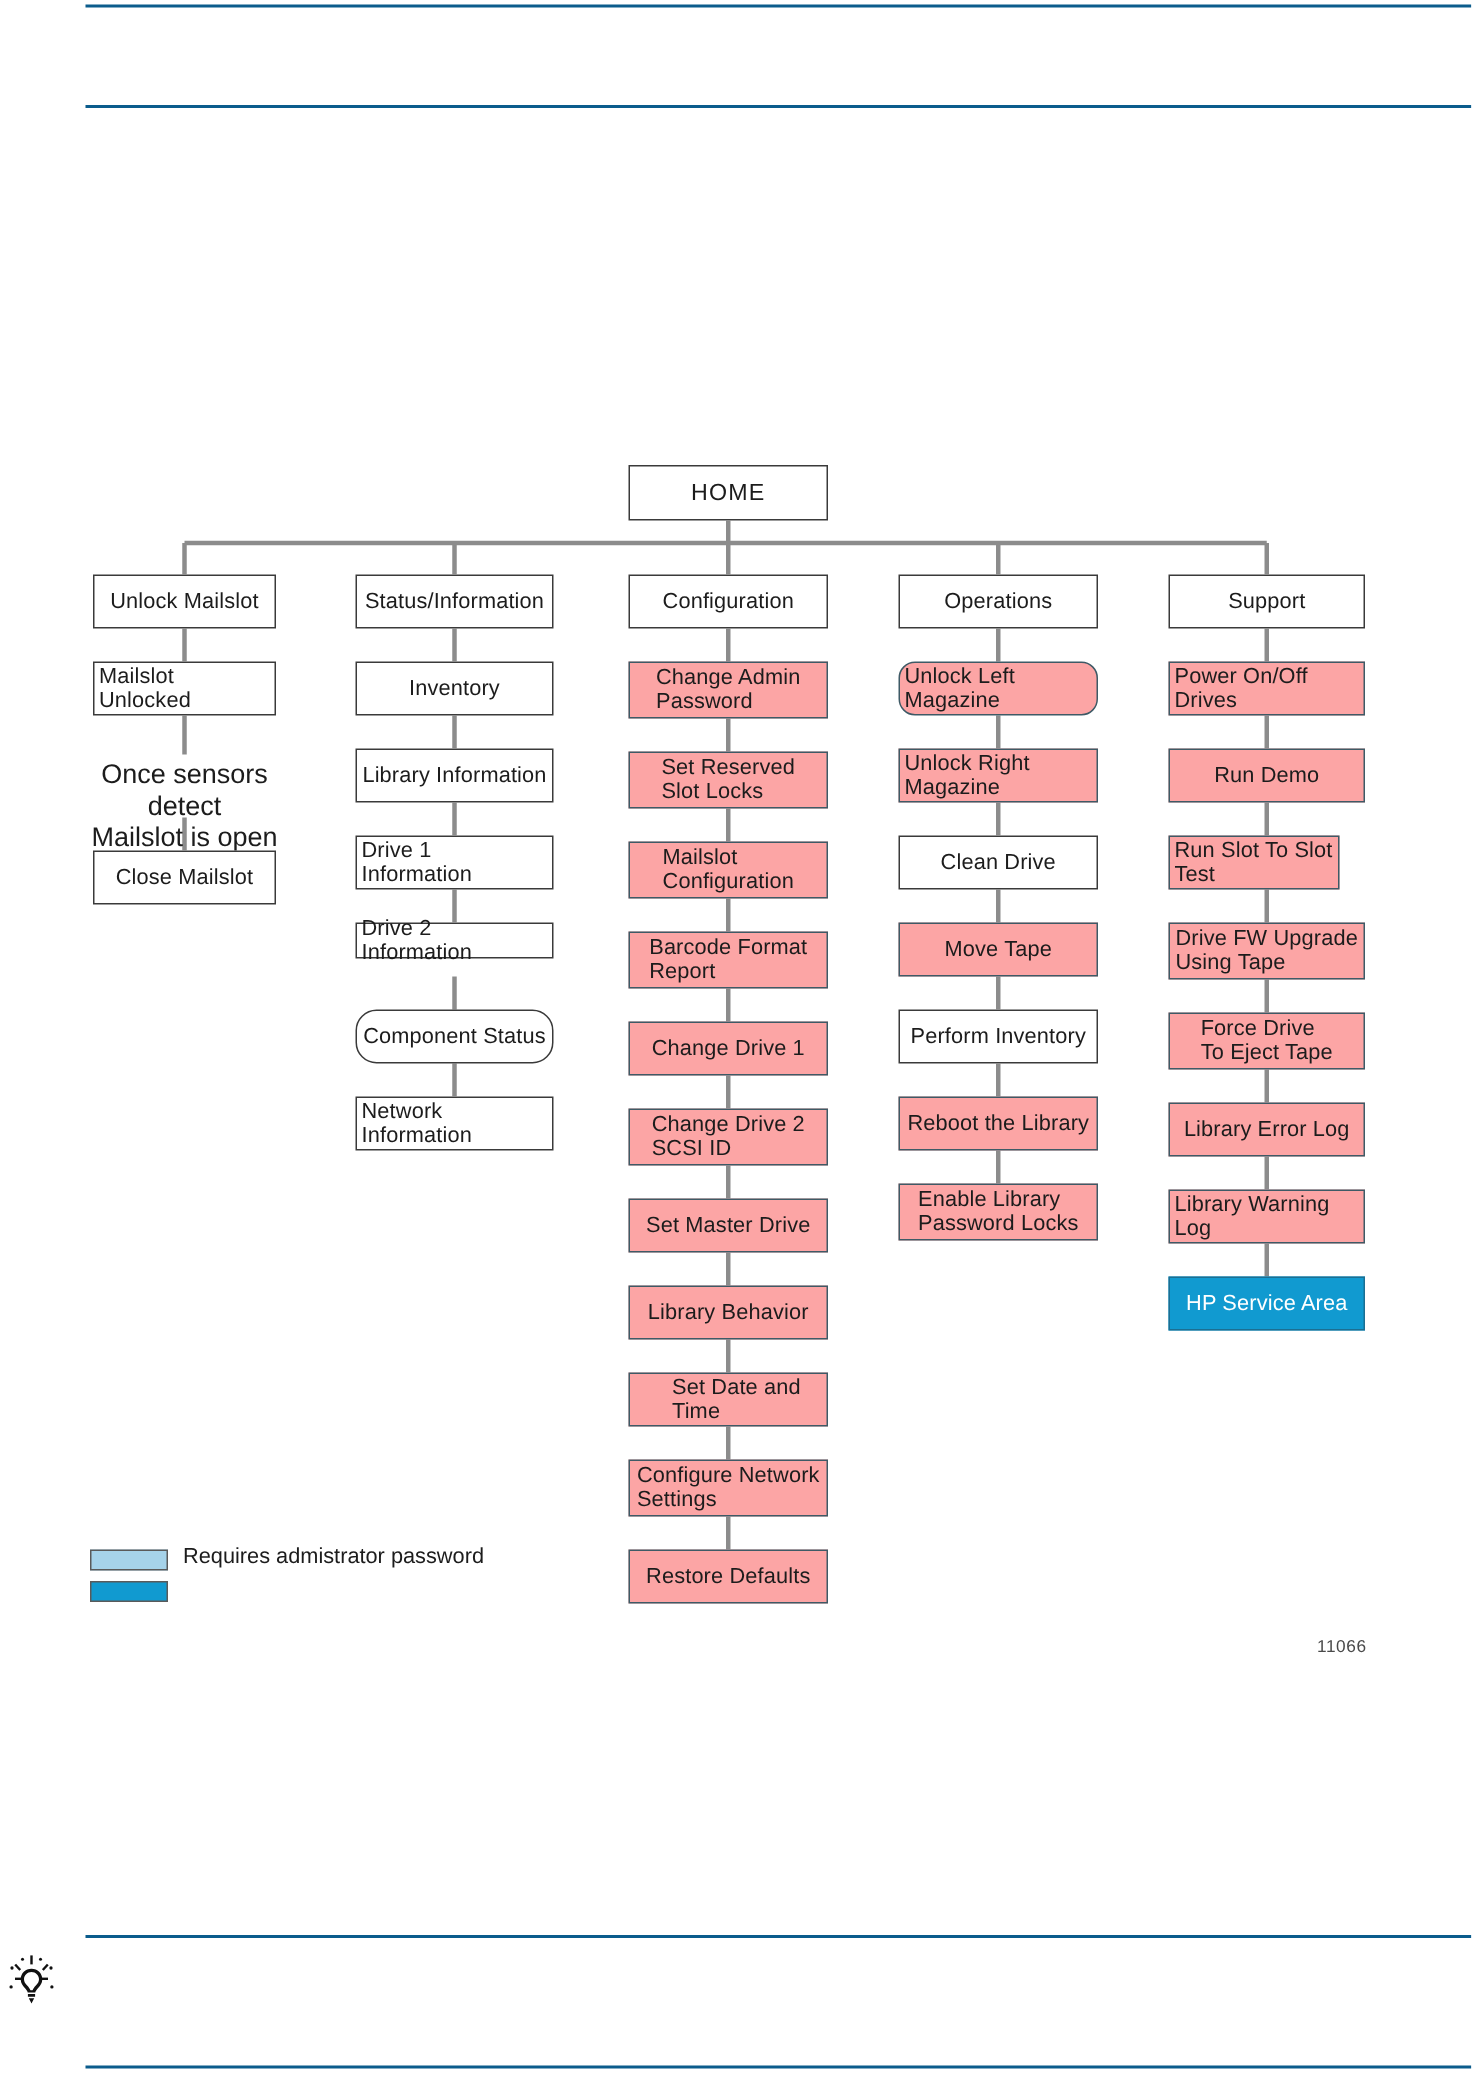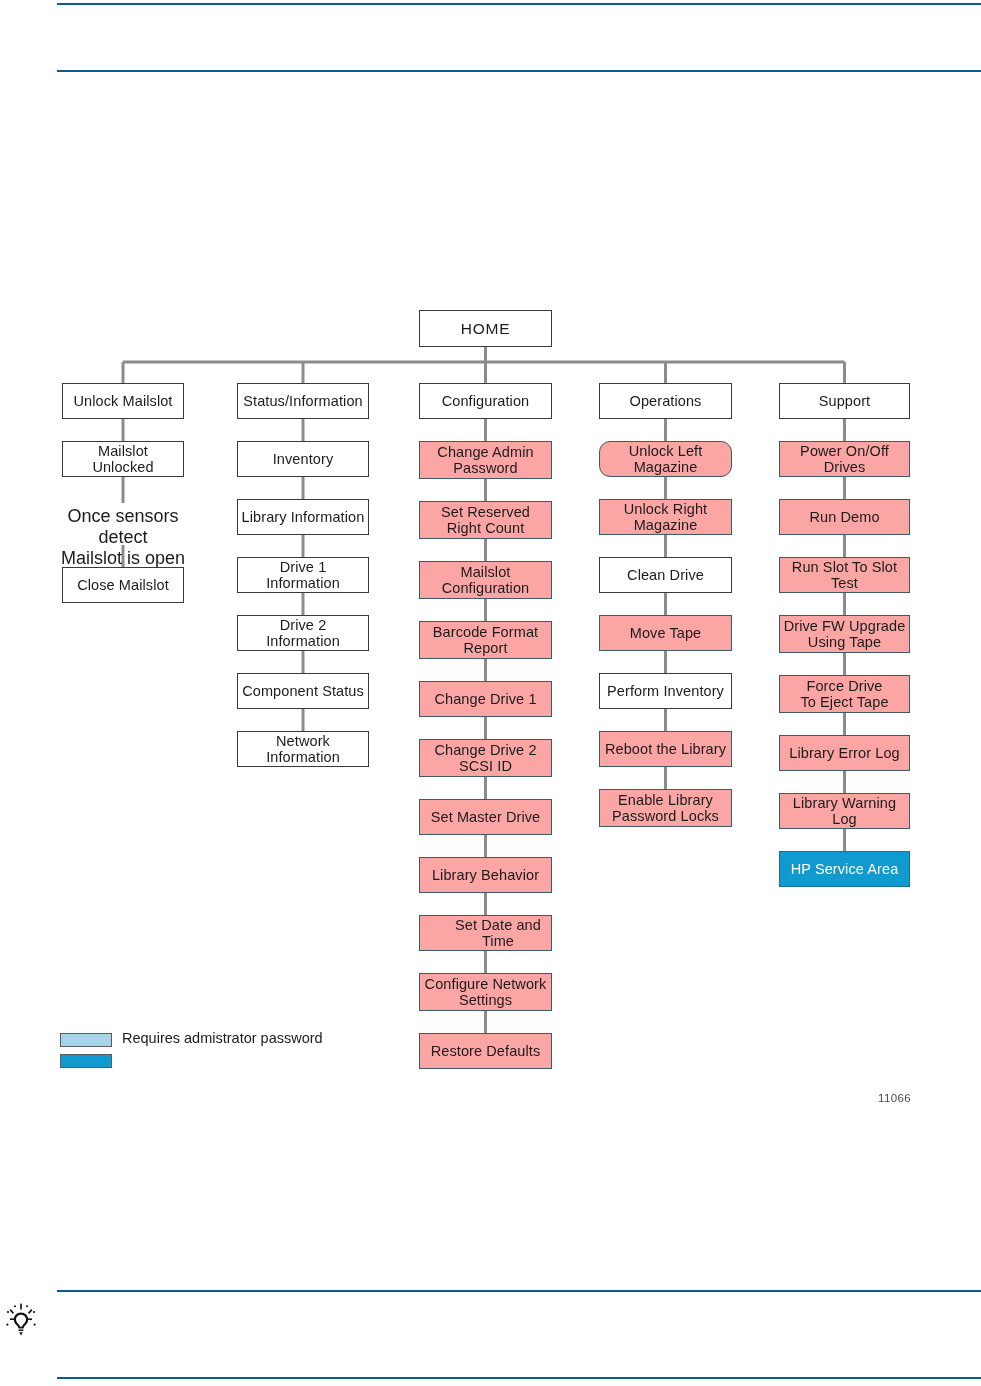"HOME" .node { text-align: center -> none }
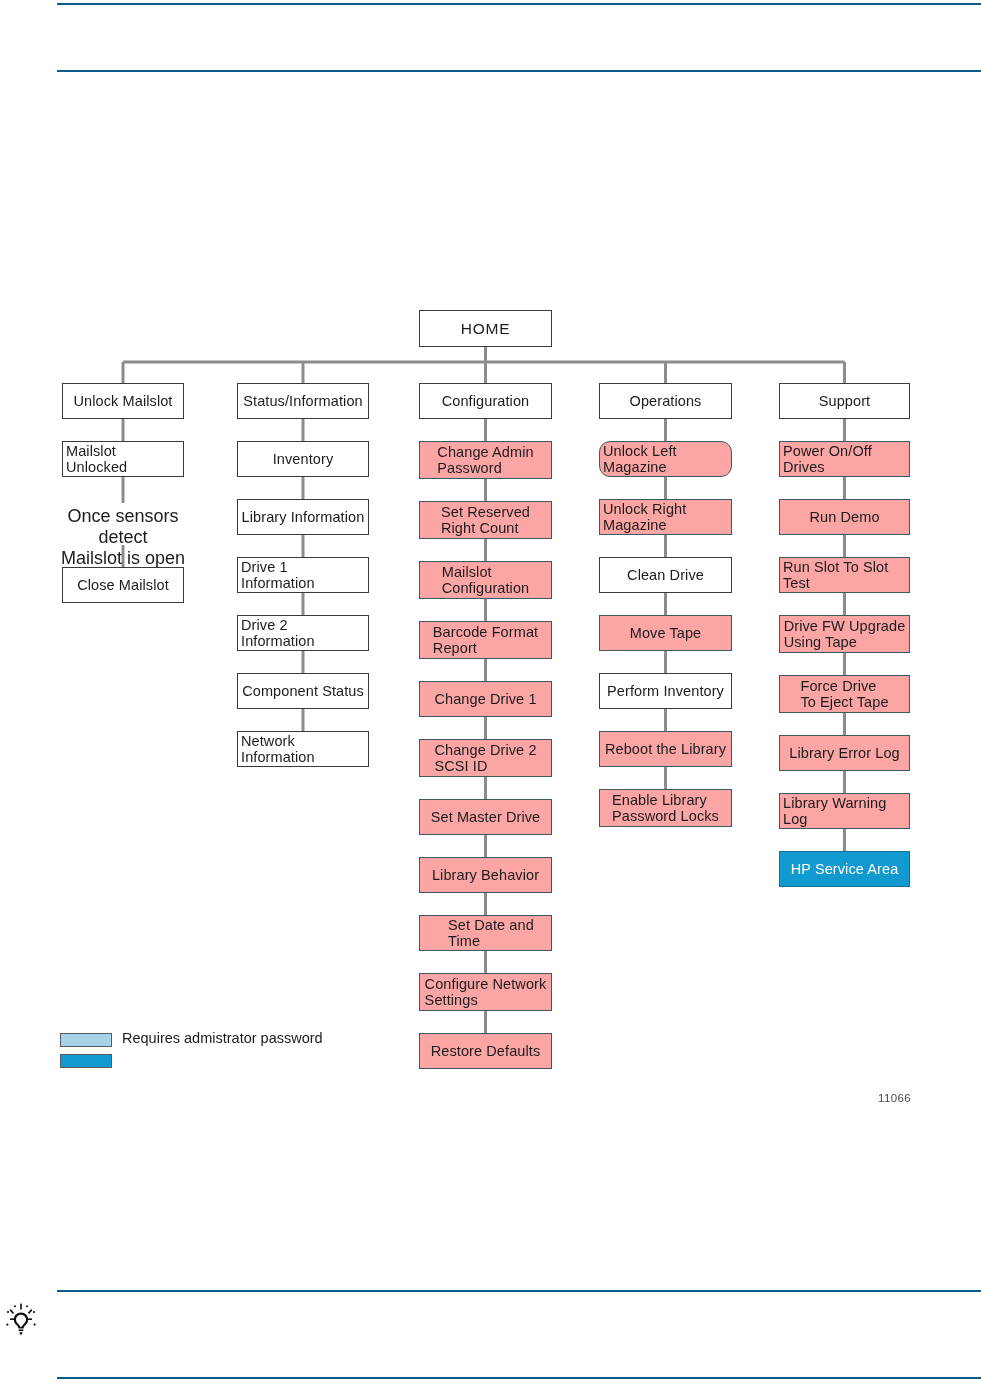"Set Reserved" div.node { text: Right Count -> Slot Locks }
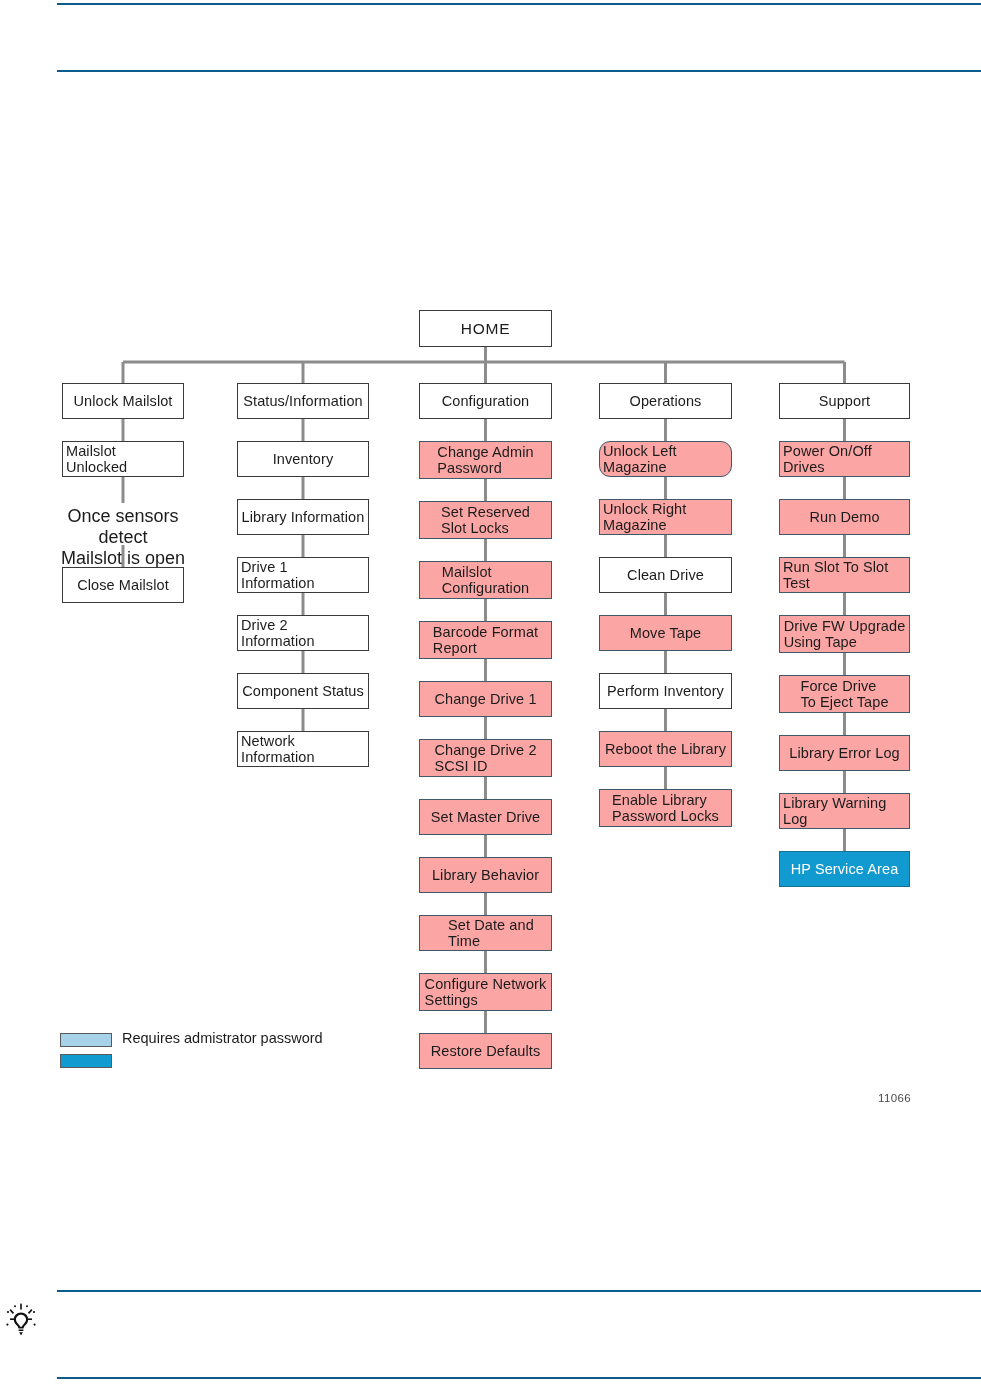"Run Slot To Slot Test" div.node { width: 131px -> 114px }
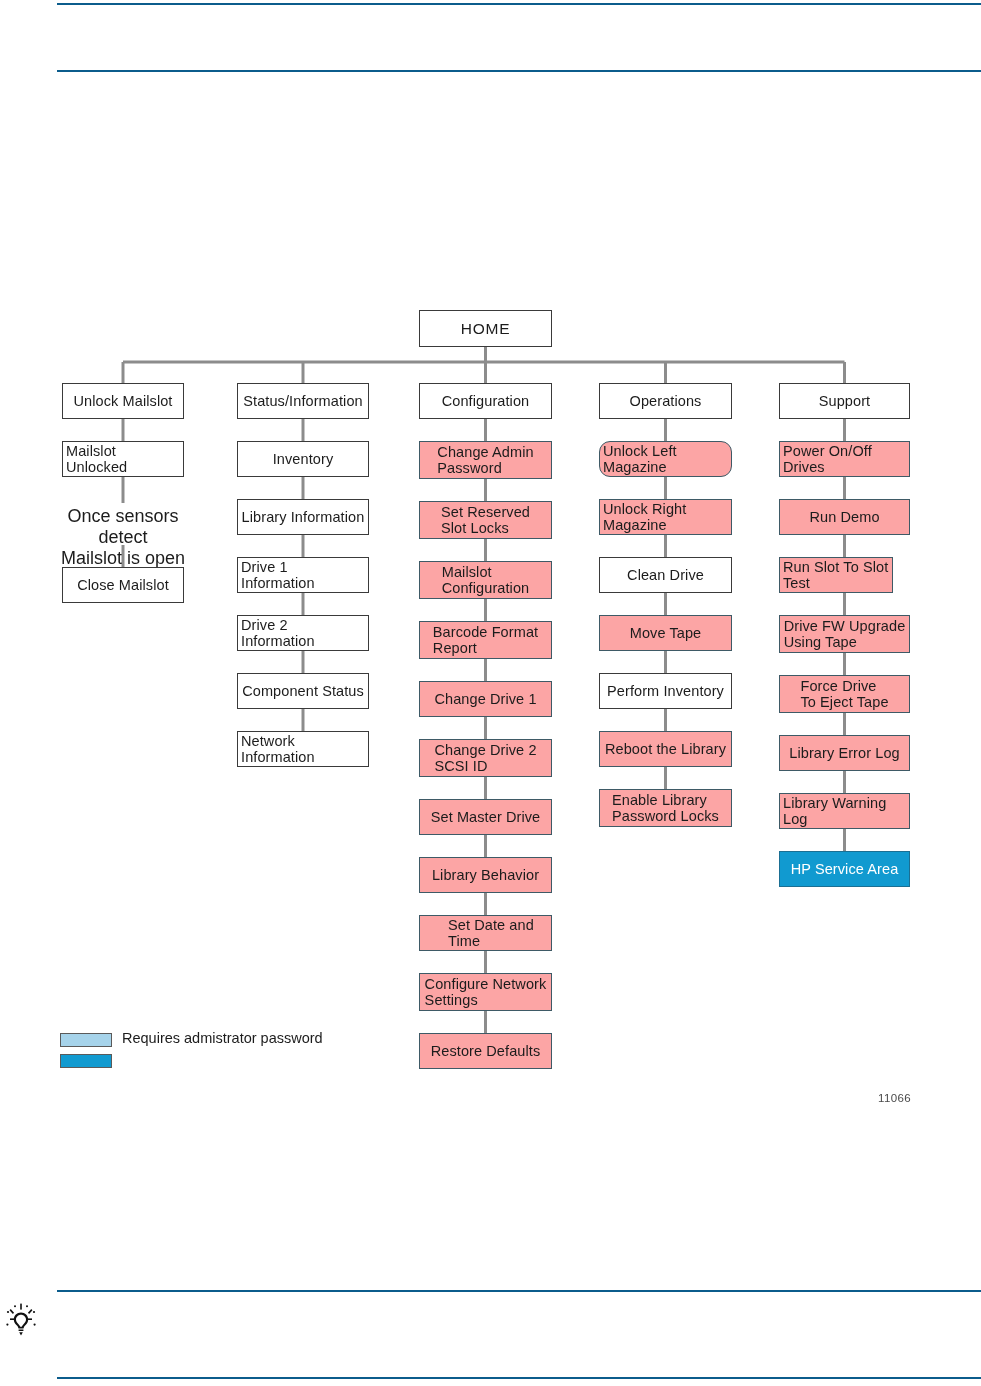"Drive 2 Information" div.node { height: 36px -> 24px }
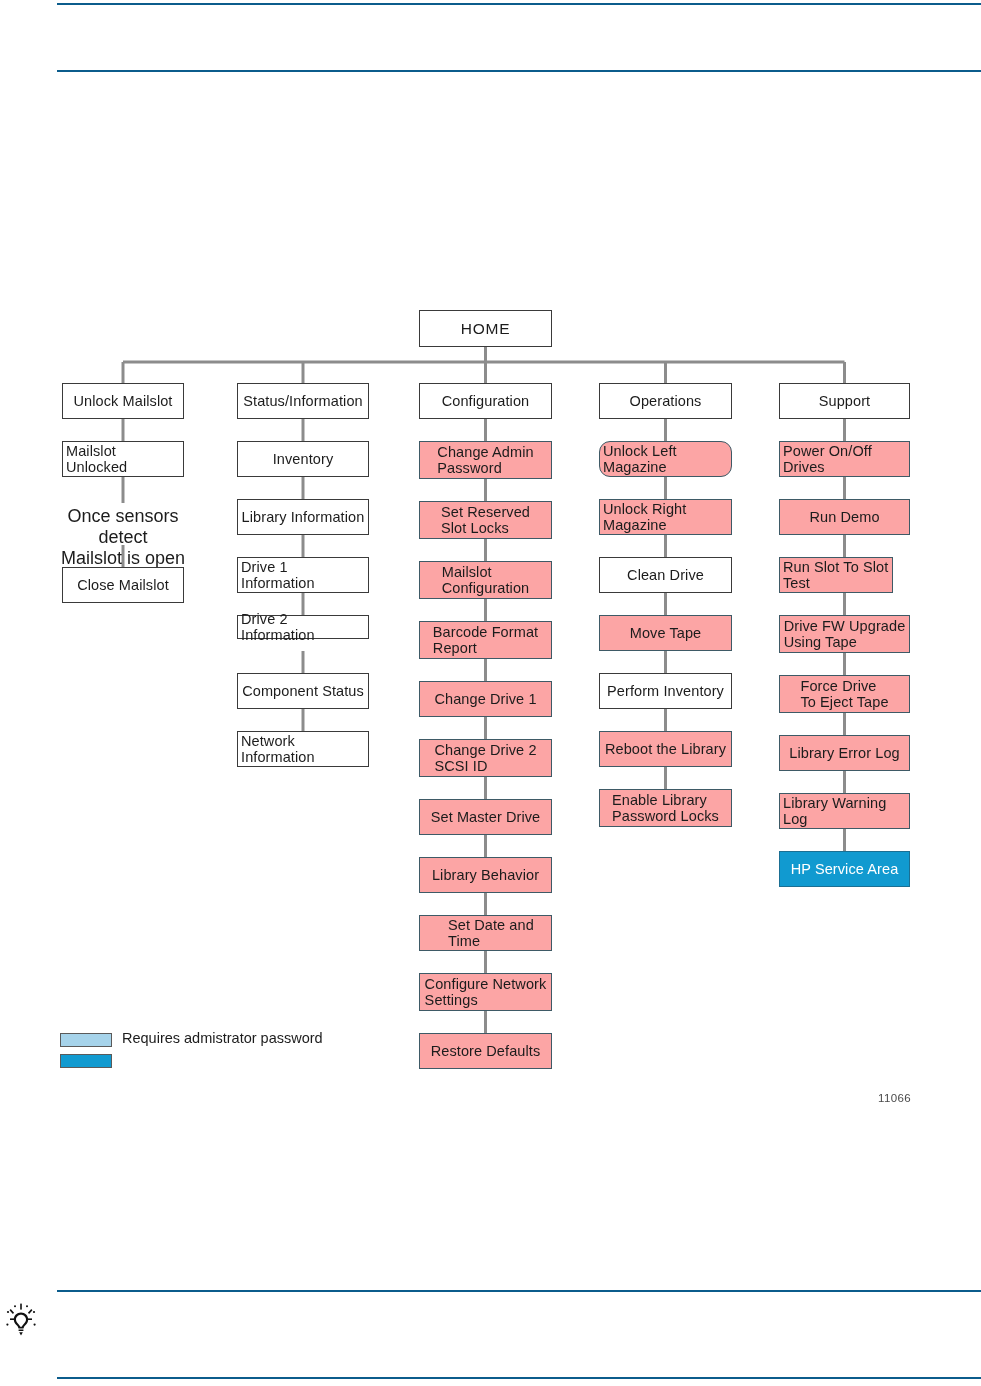"Component Status" div.node { border-radius: none -> 14px }
